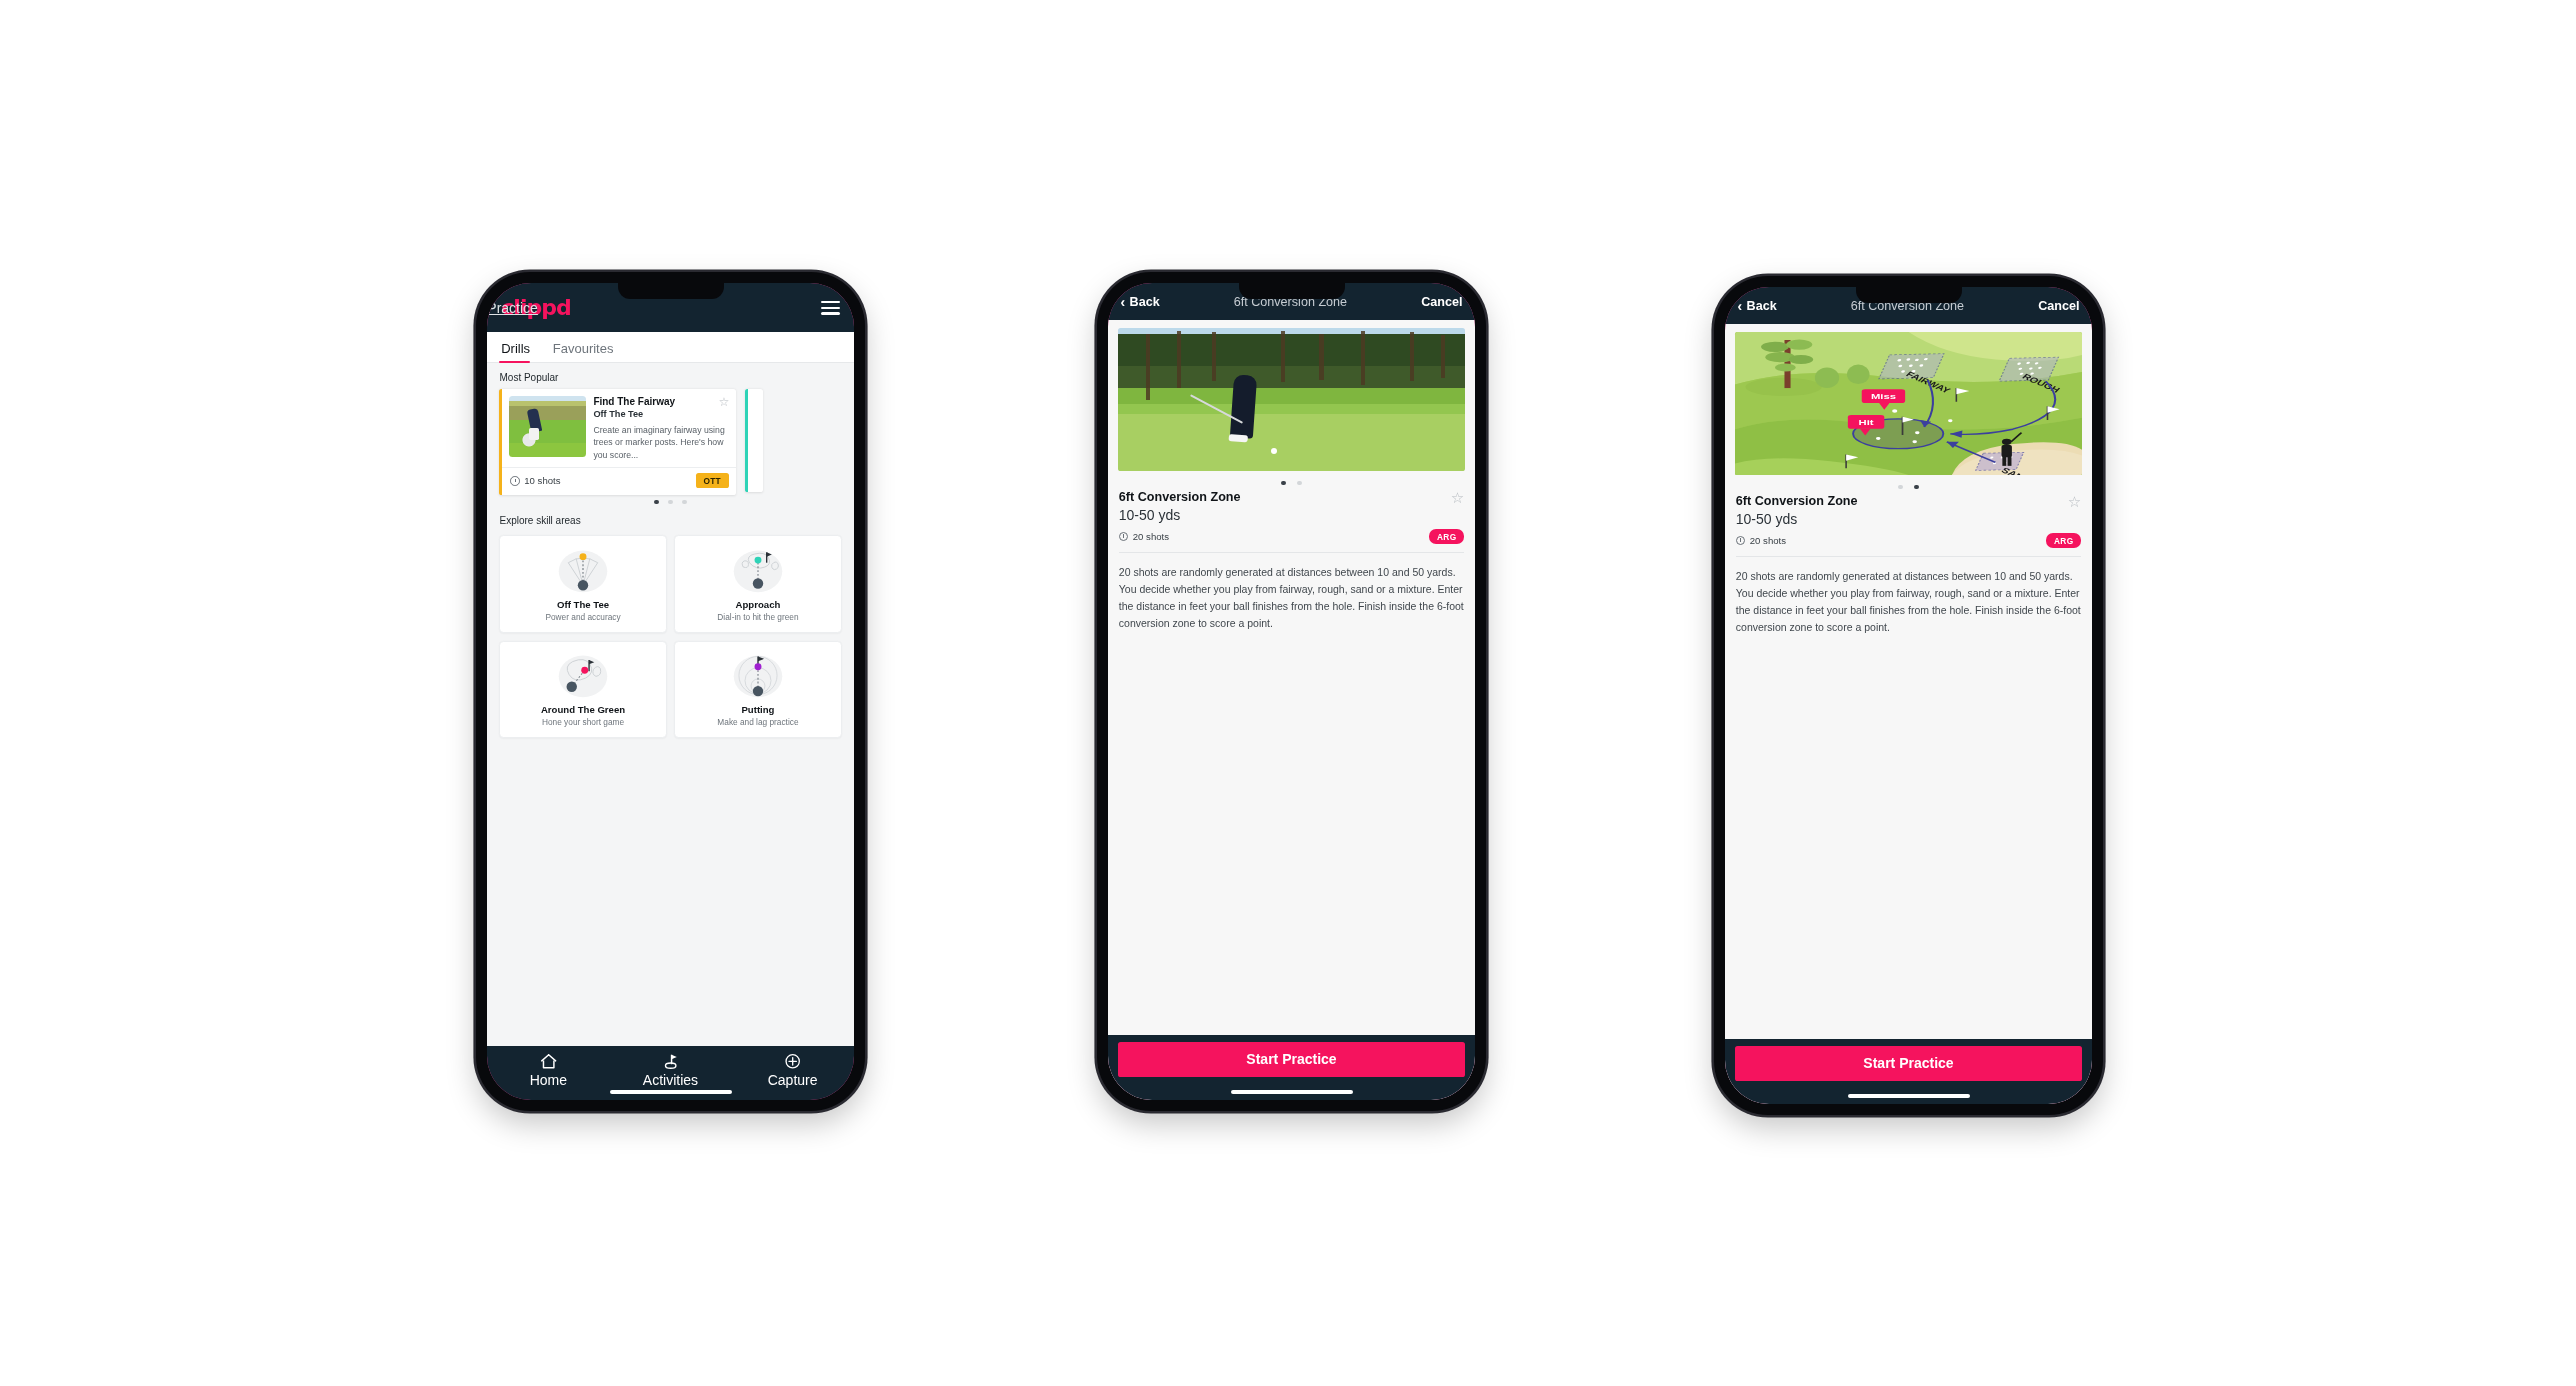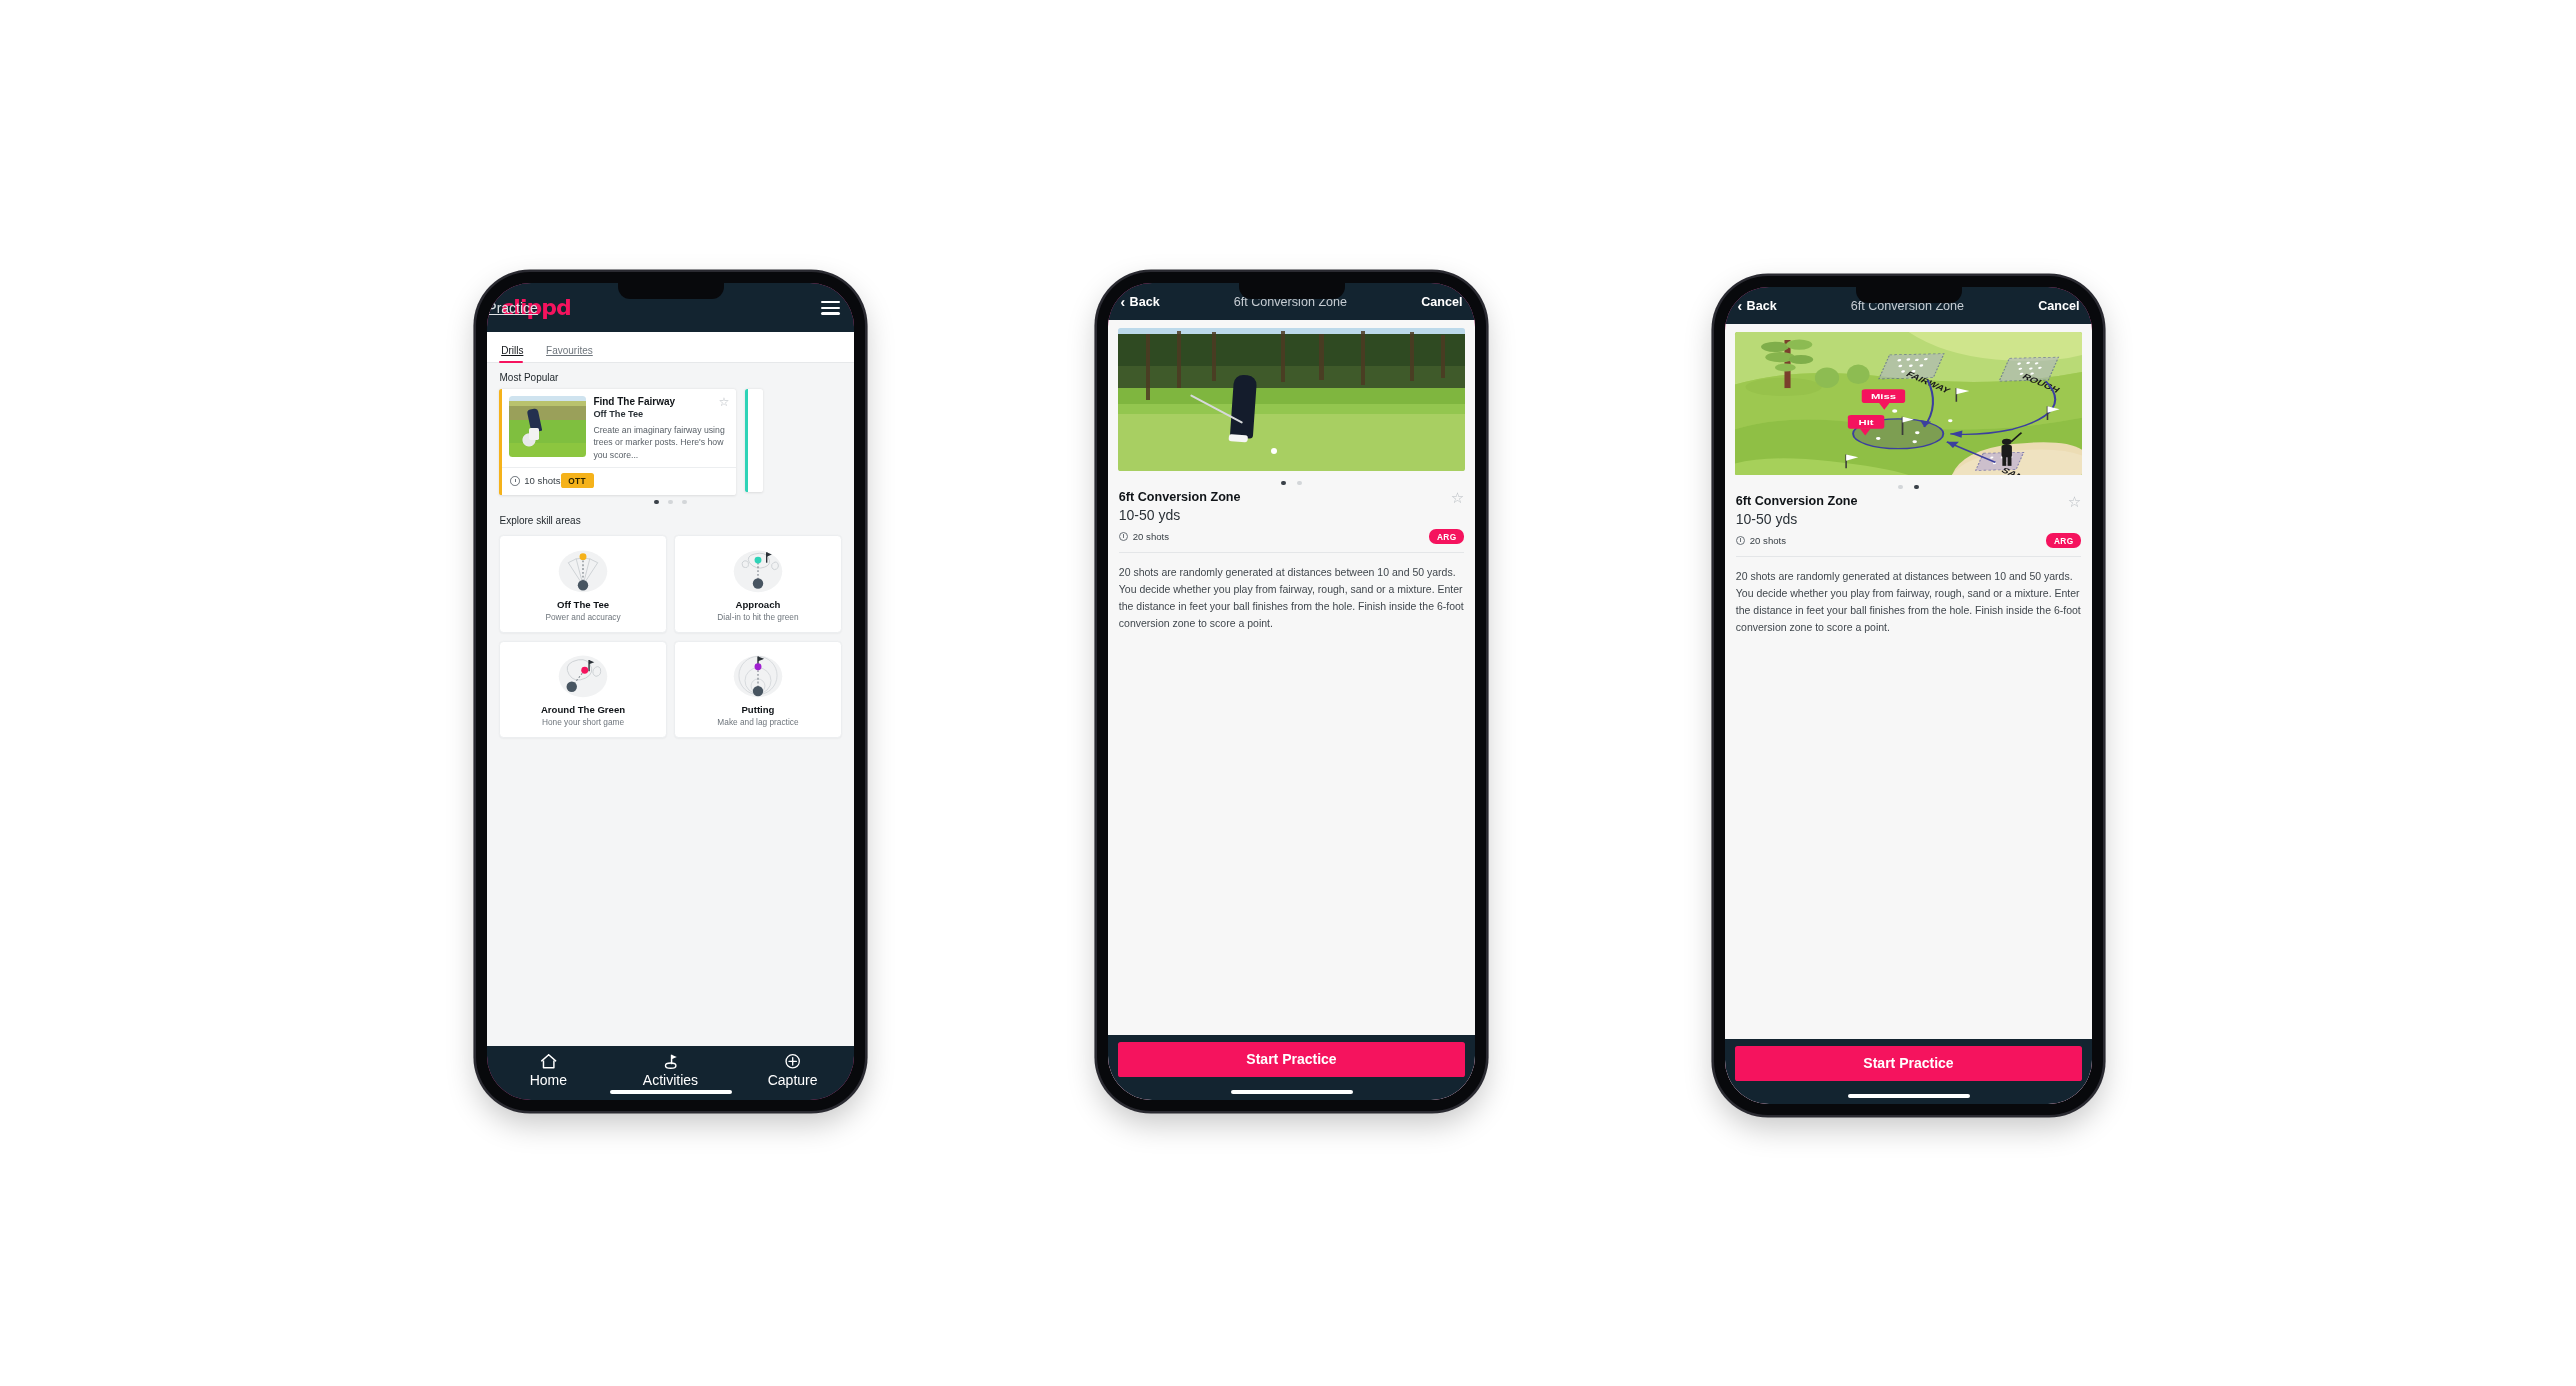"Drills" .tab { font-size: 10px -> 13px; text-decoration: underline -> none }
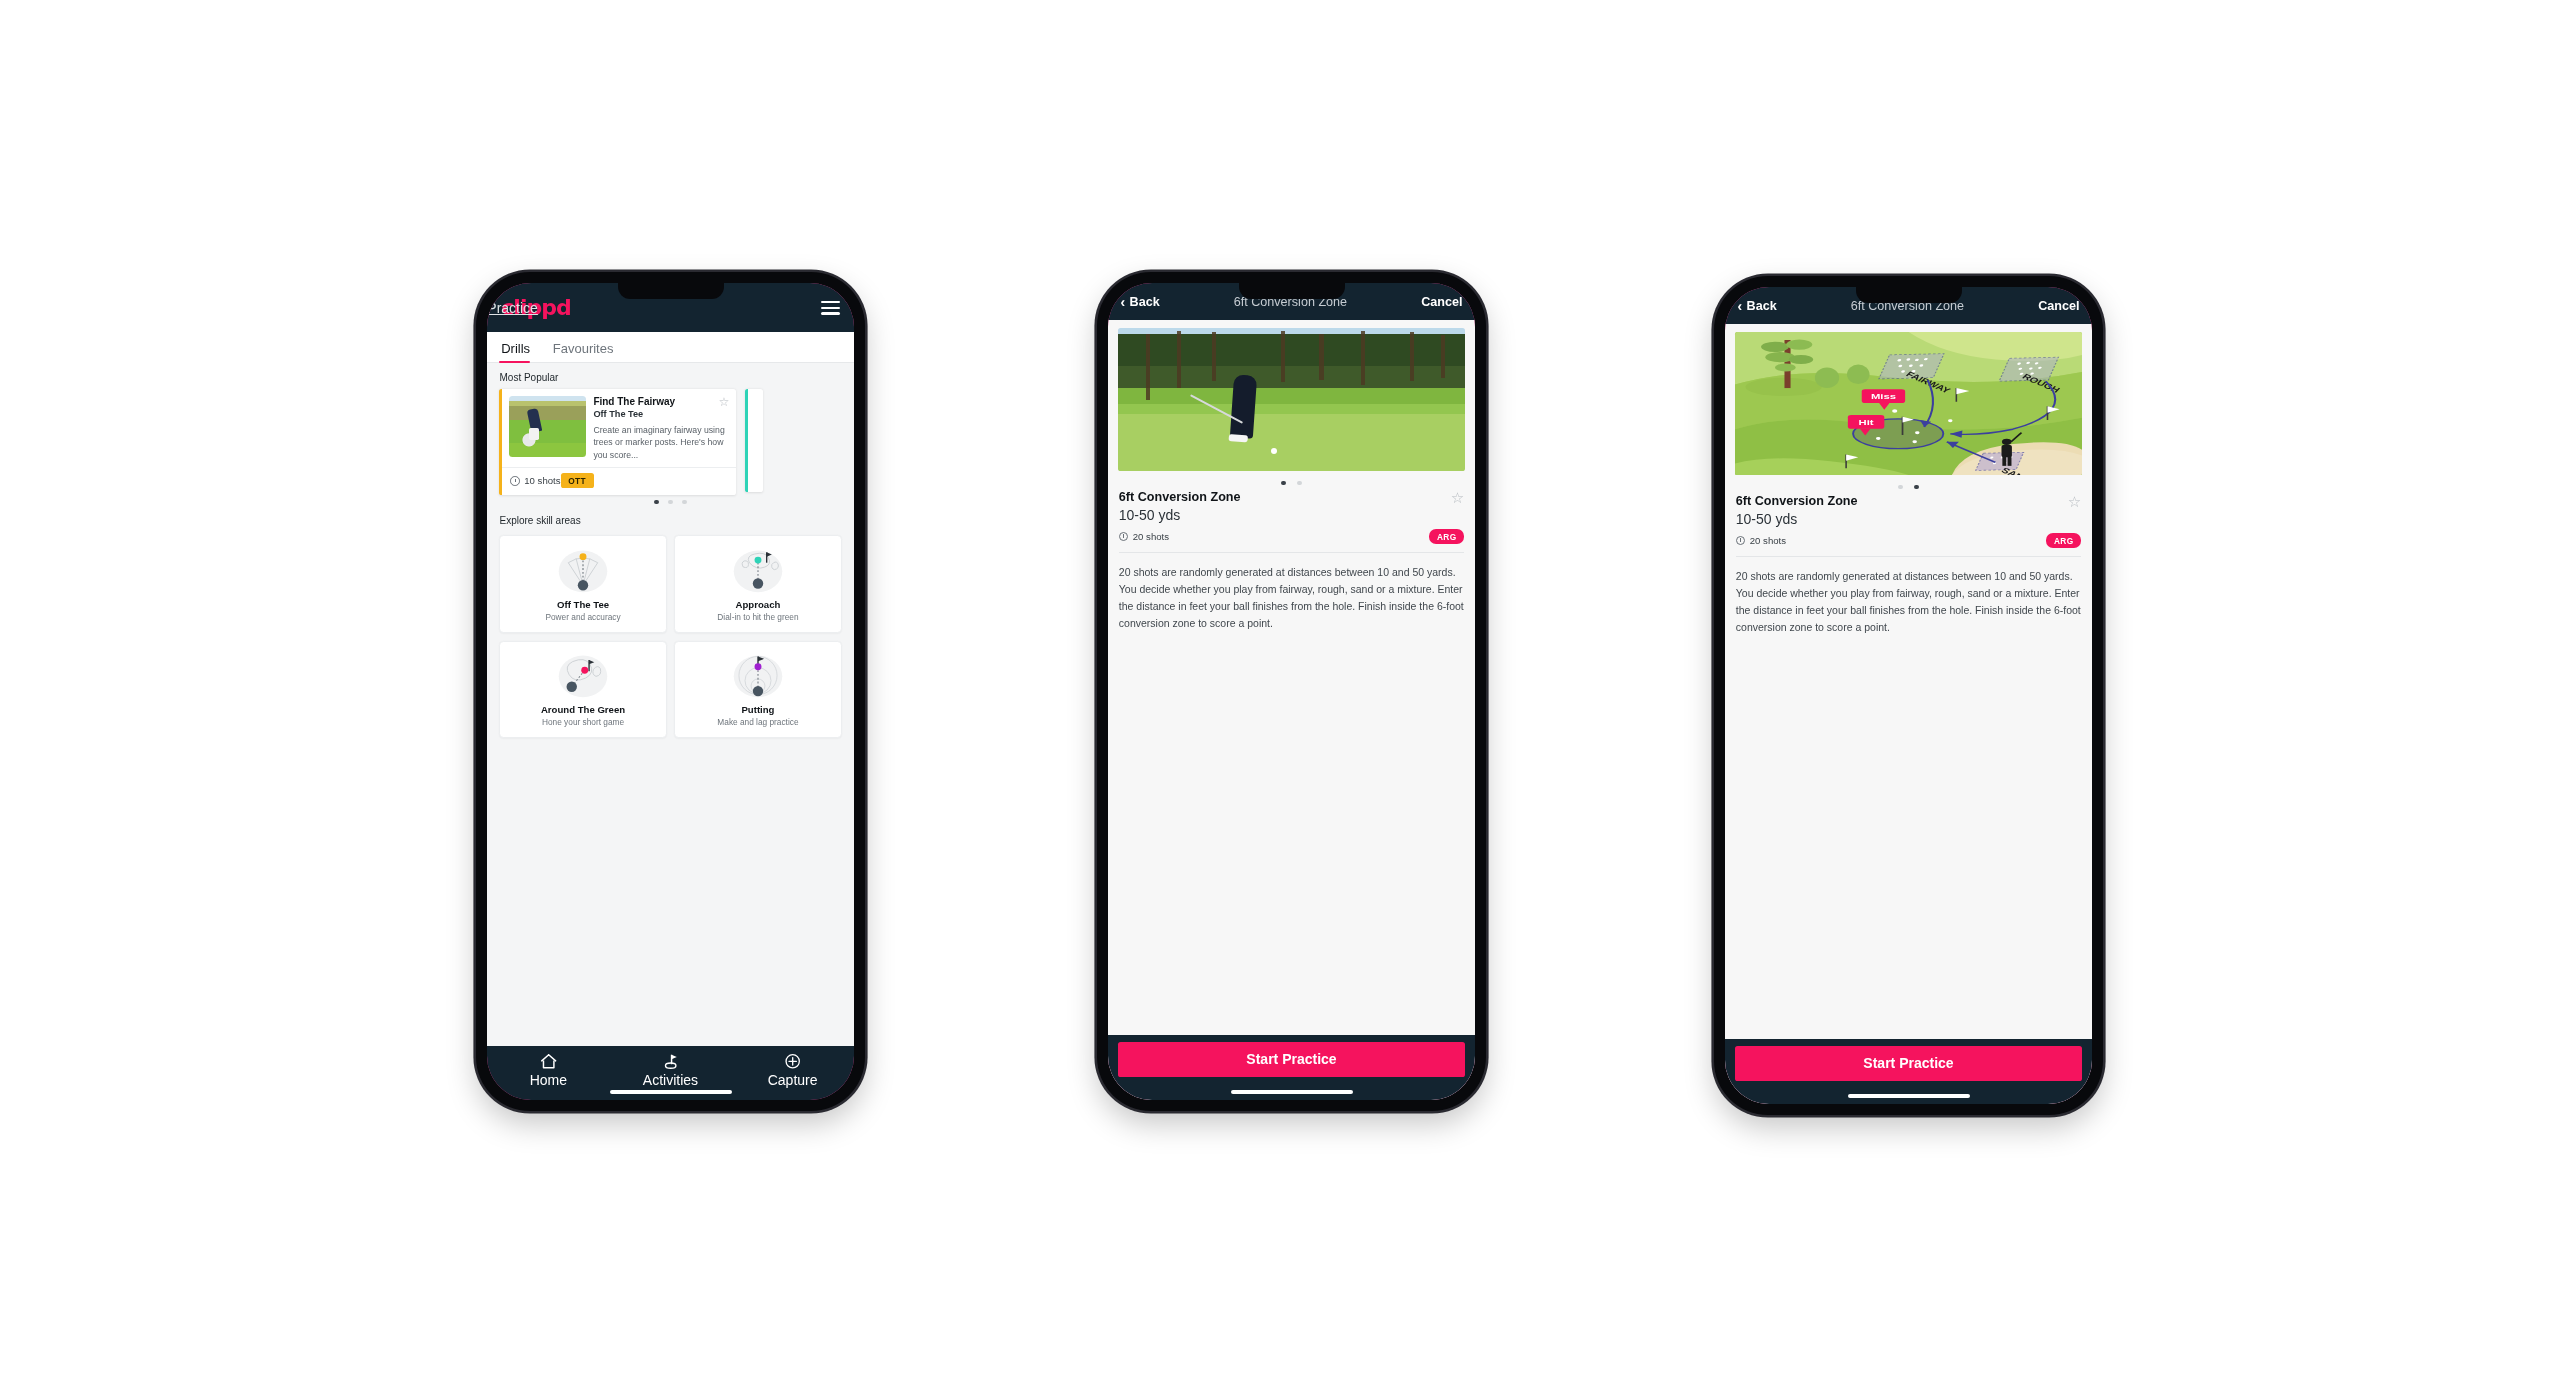"10 shots" .drill-foot { justify-content: none -> space-between }
